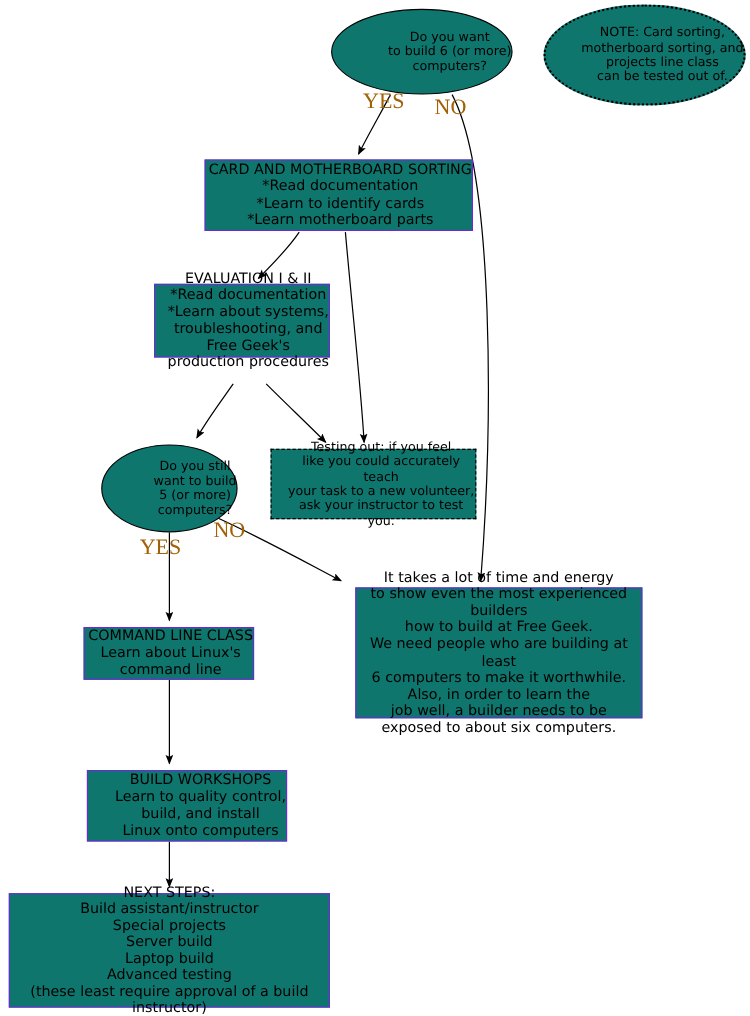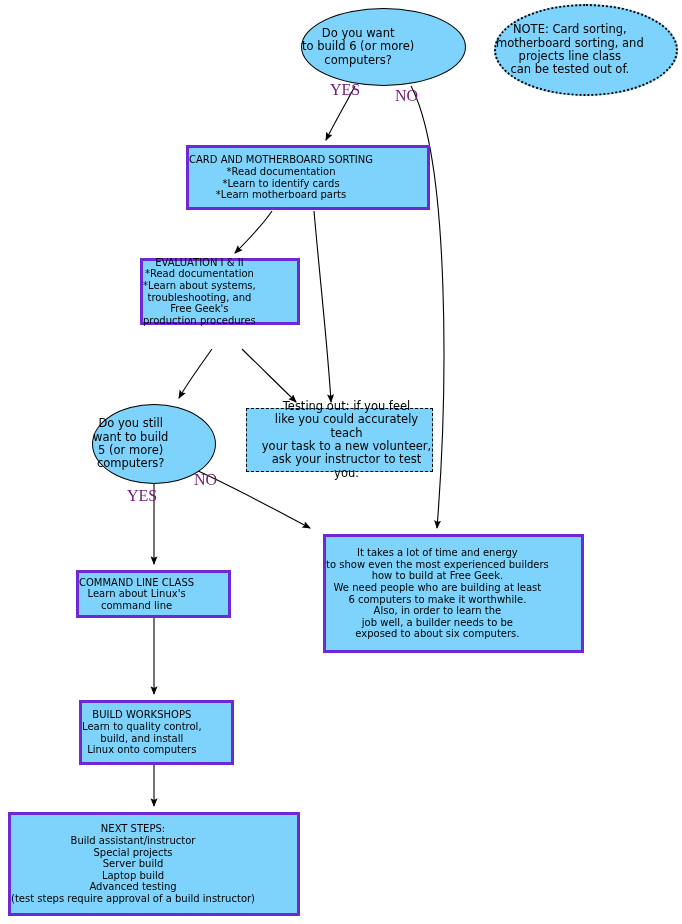"Do you want" .node { background: #7dd3fc -> #0f766e; justify-content: flex-start -> flex-end }
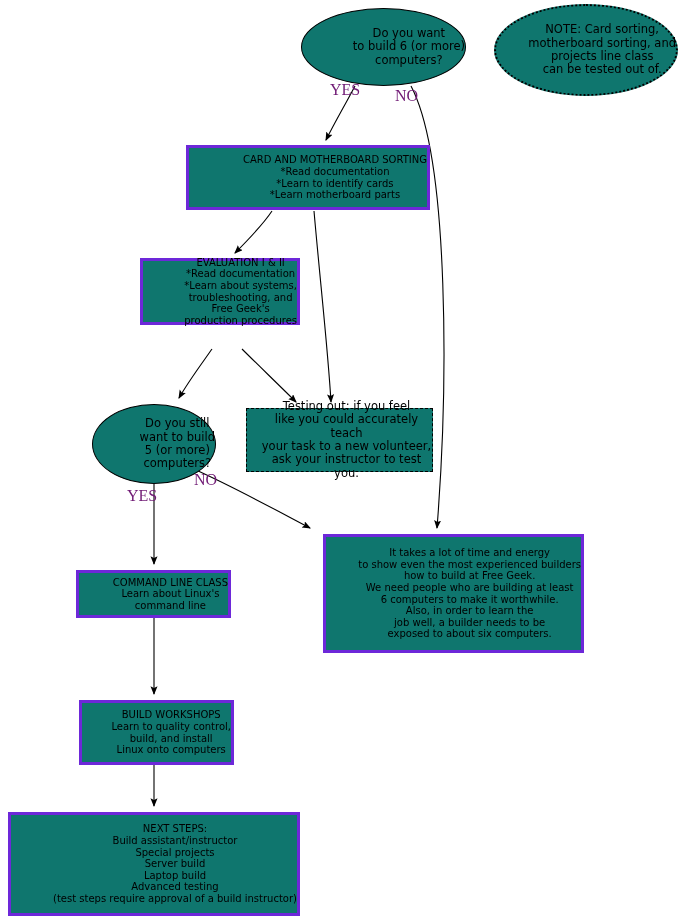"YES" .edge-label { color: #701a75 -> #a16207; font-size: 16px -> 20px }
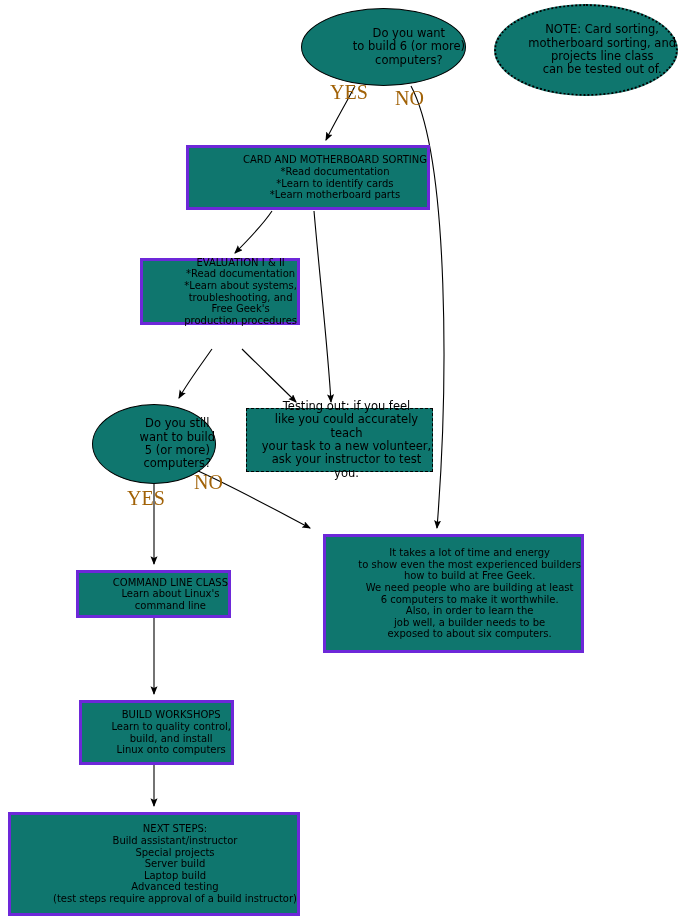"CARD AND MOTHERBOARD SORTING" .box { border: 3px solid #6d28d9 -> 1px solid #6d28d9; font-size: 10px -> 13px }
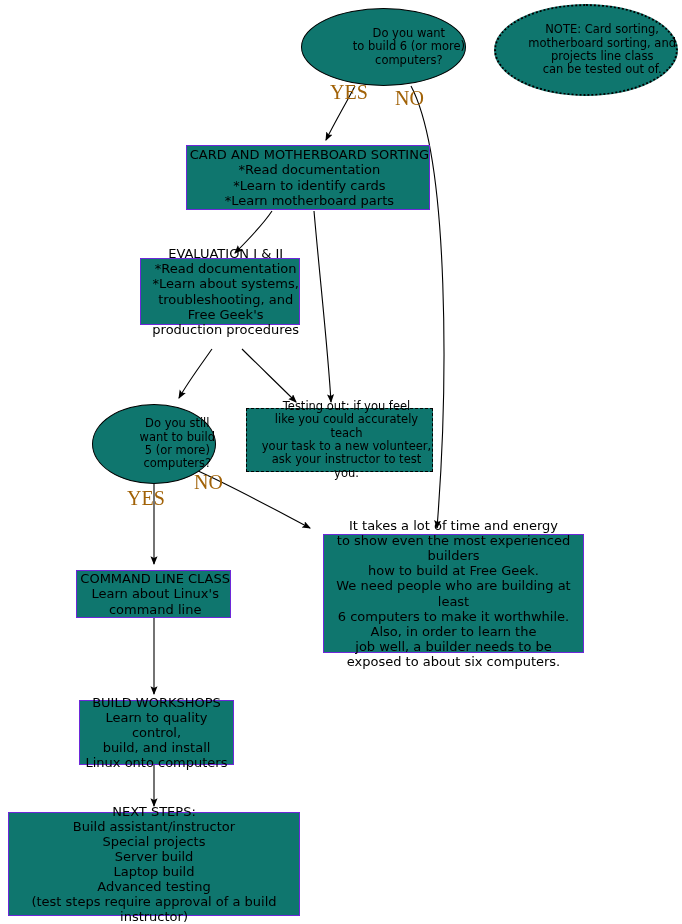"BUILD WORKSHOPS" div.node { width: 155px -> 182px }
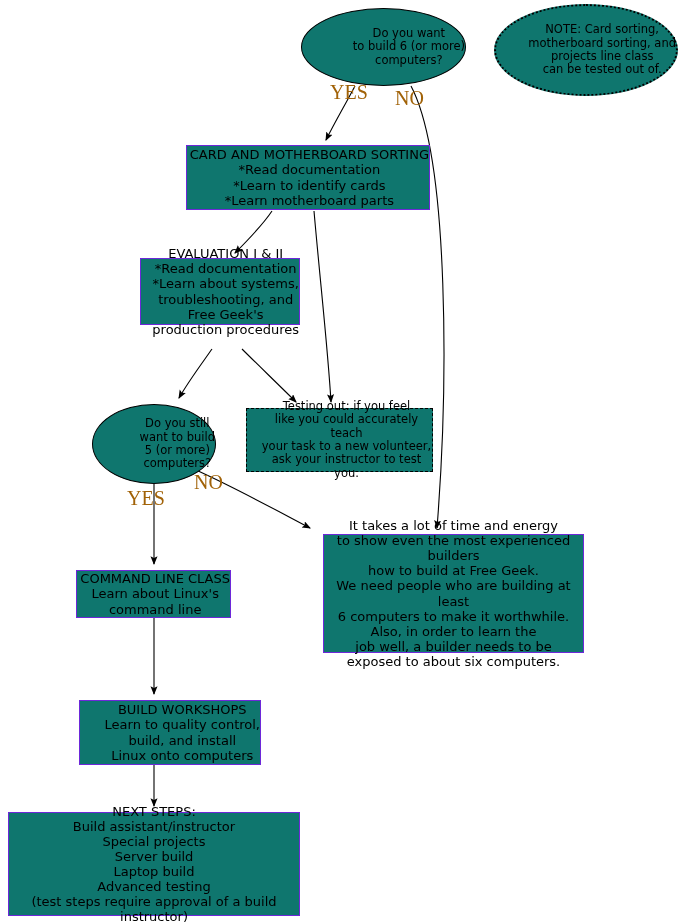"NEXT STEPS:" div.txt { text: test steps -> these least }
